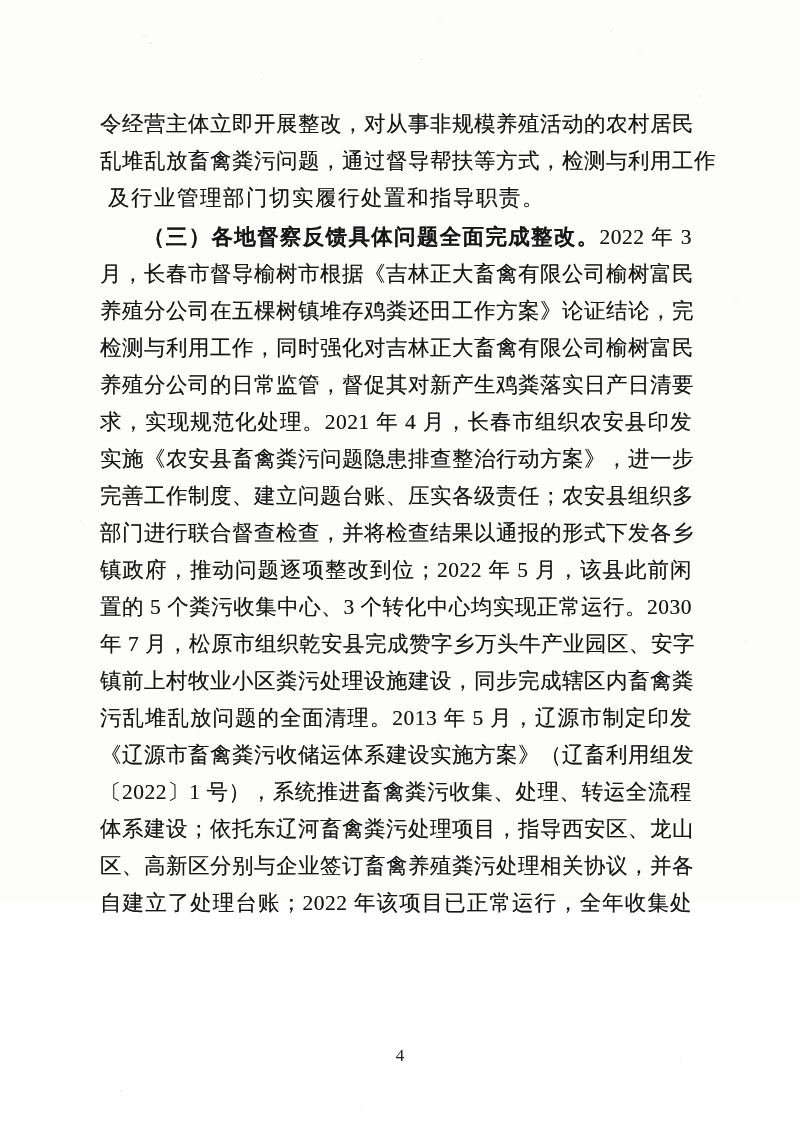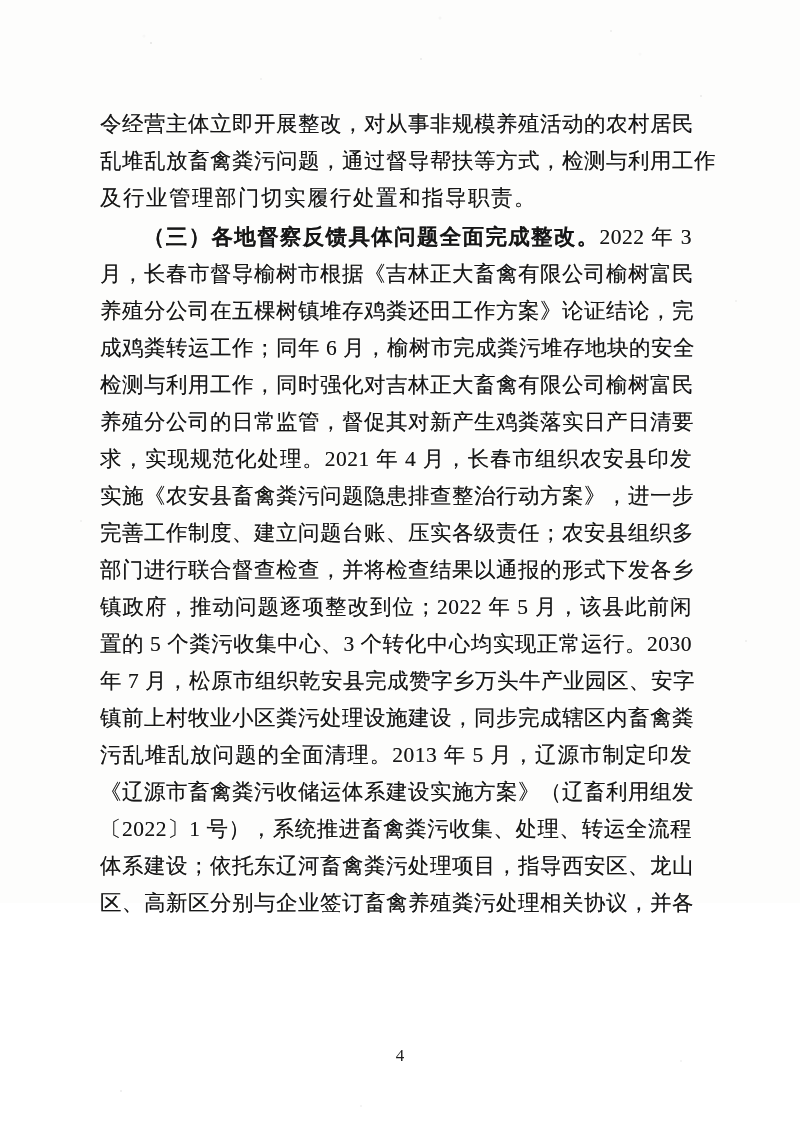"及行业管理部门切实履行处置和指导职责。" .line.short { margin-left: none -> 8px }
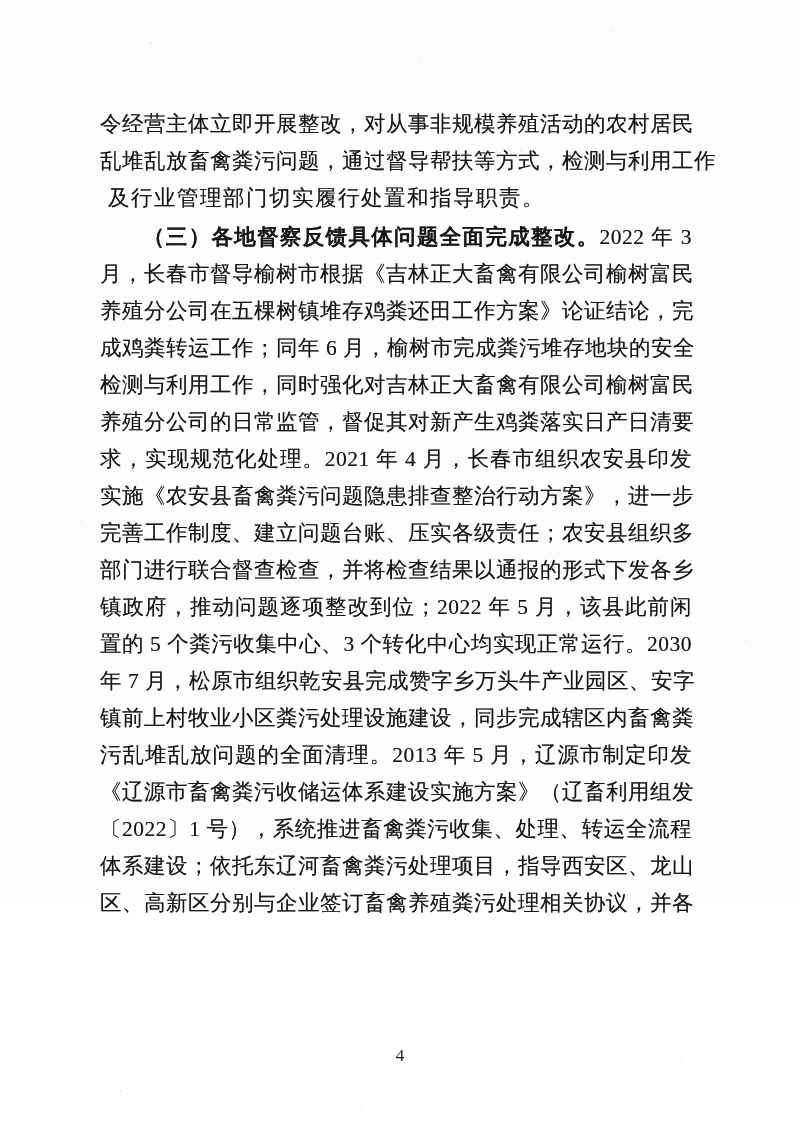"成鸡粪转运工作；同年 6 月，榆树市完成粪污堆存地块的安全" p.line { html: <p>成鸡粪转运工作；同年 6 月，榆树市完成粪污堆存地块的安全</p> -> none }
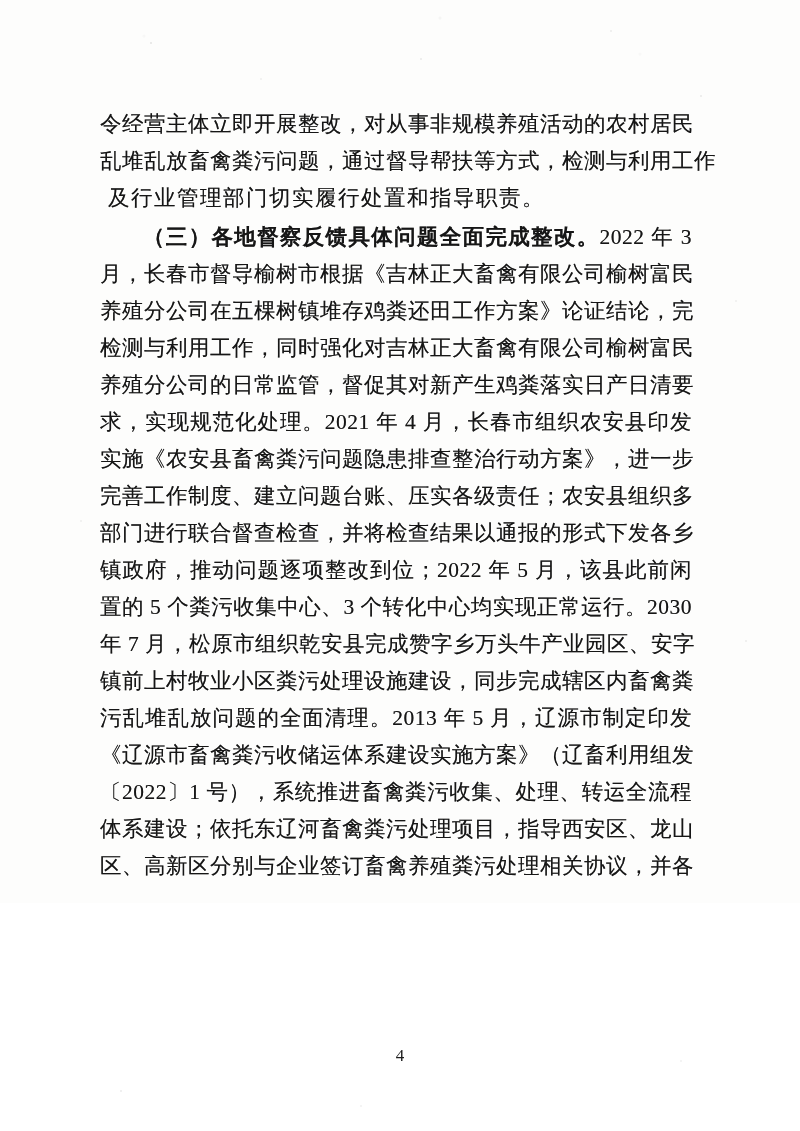"自建立了处理台账；2022 年该项目已正常运行，全年收集处" p.line { html: none -> <p>自建立了处理台账；2022 年该项目已正常运行，全年收集处</p> }
